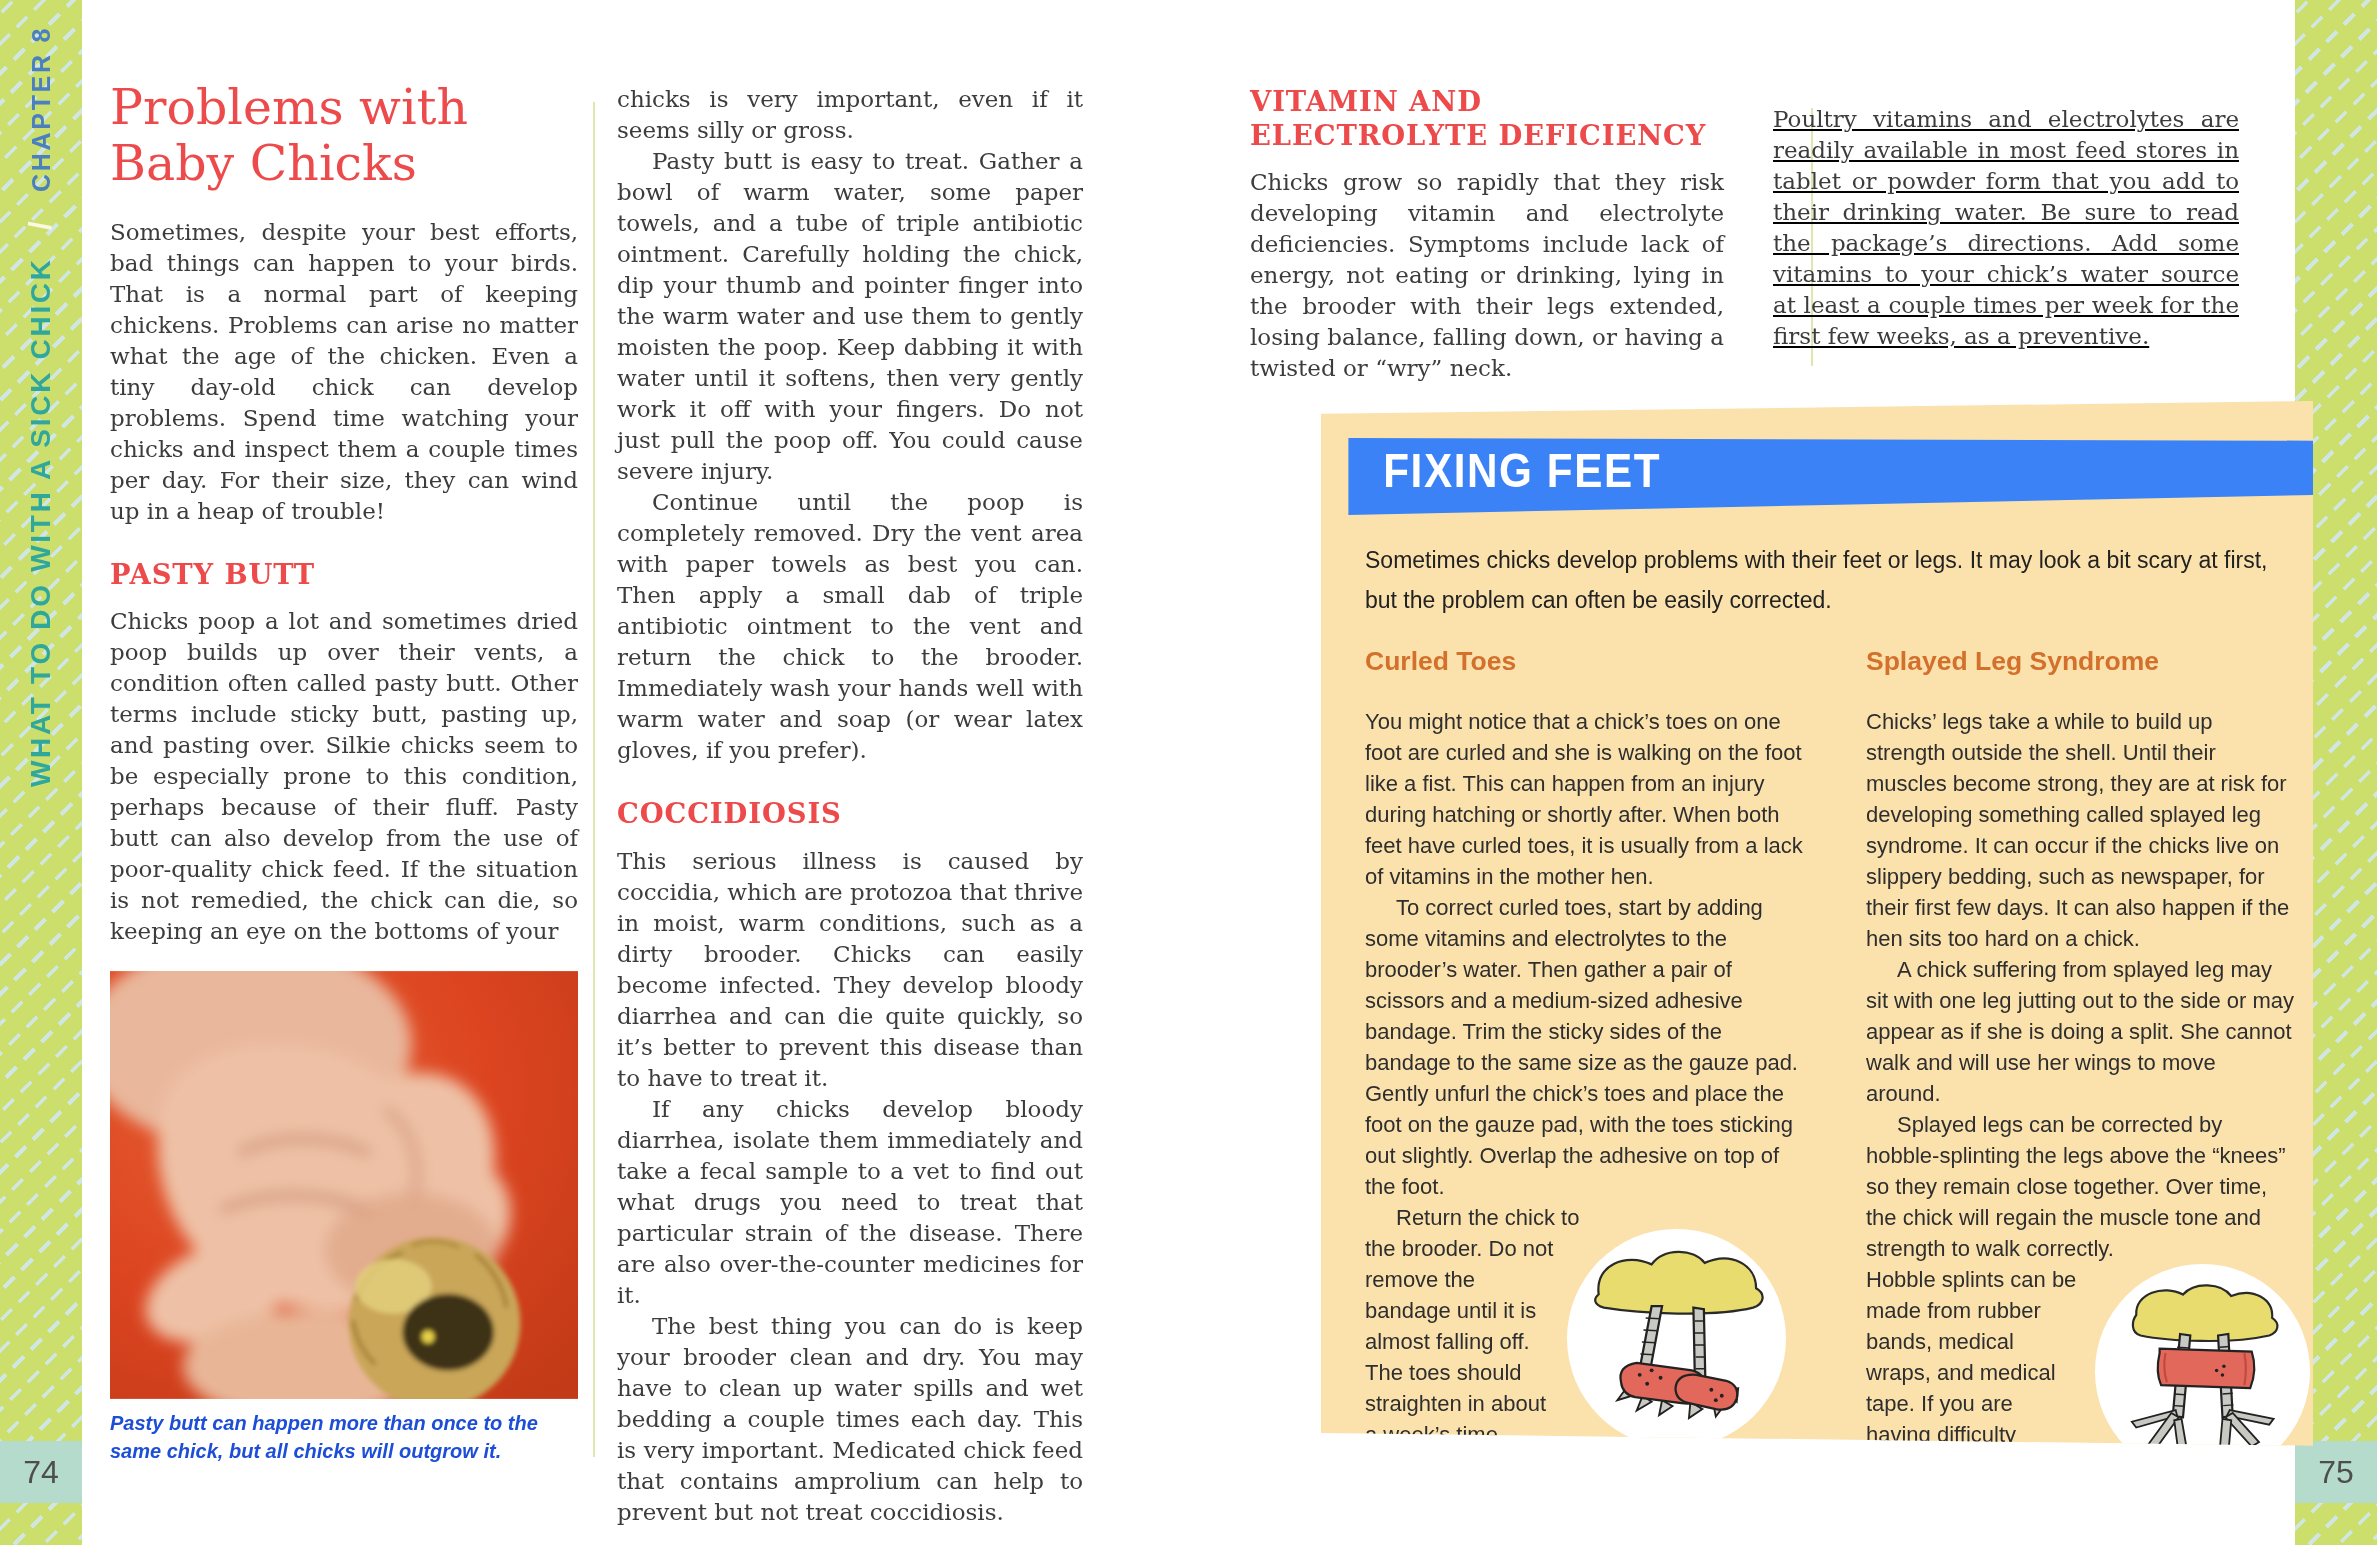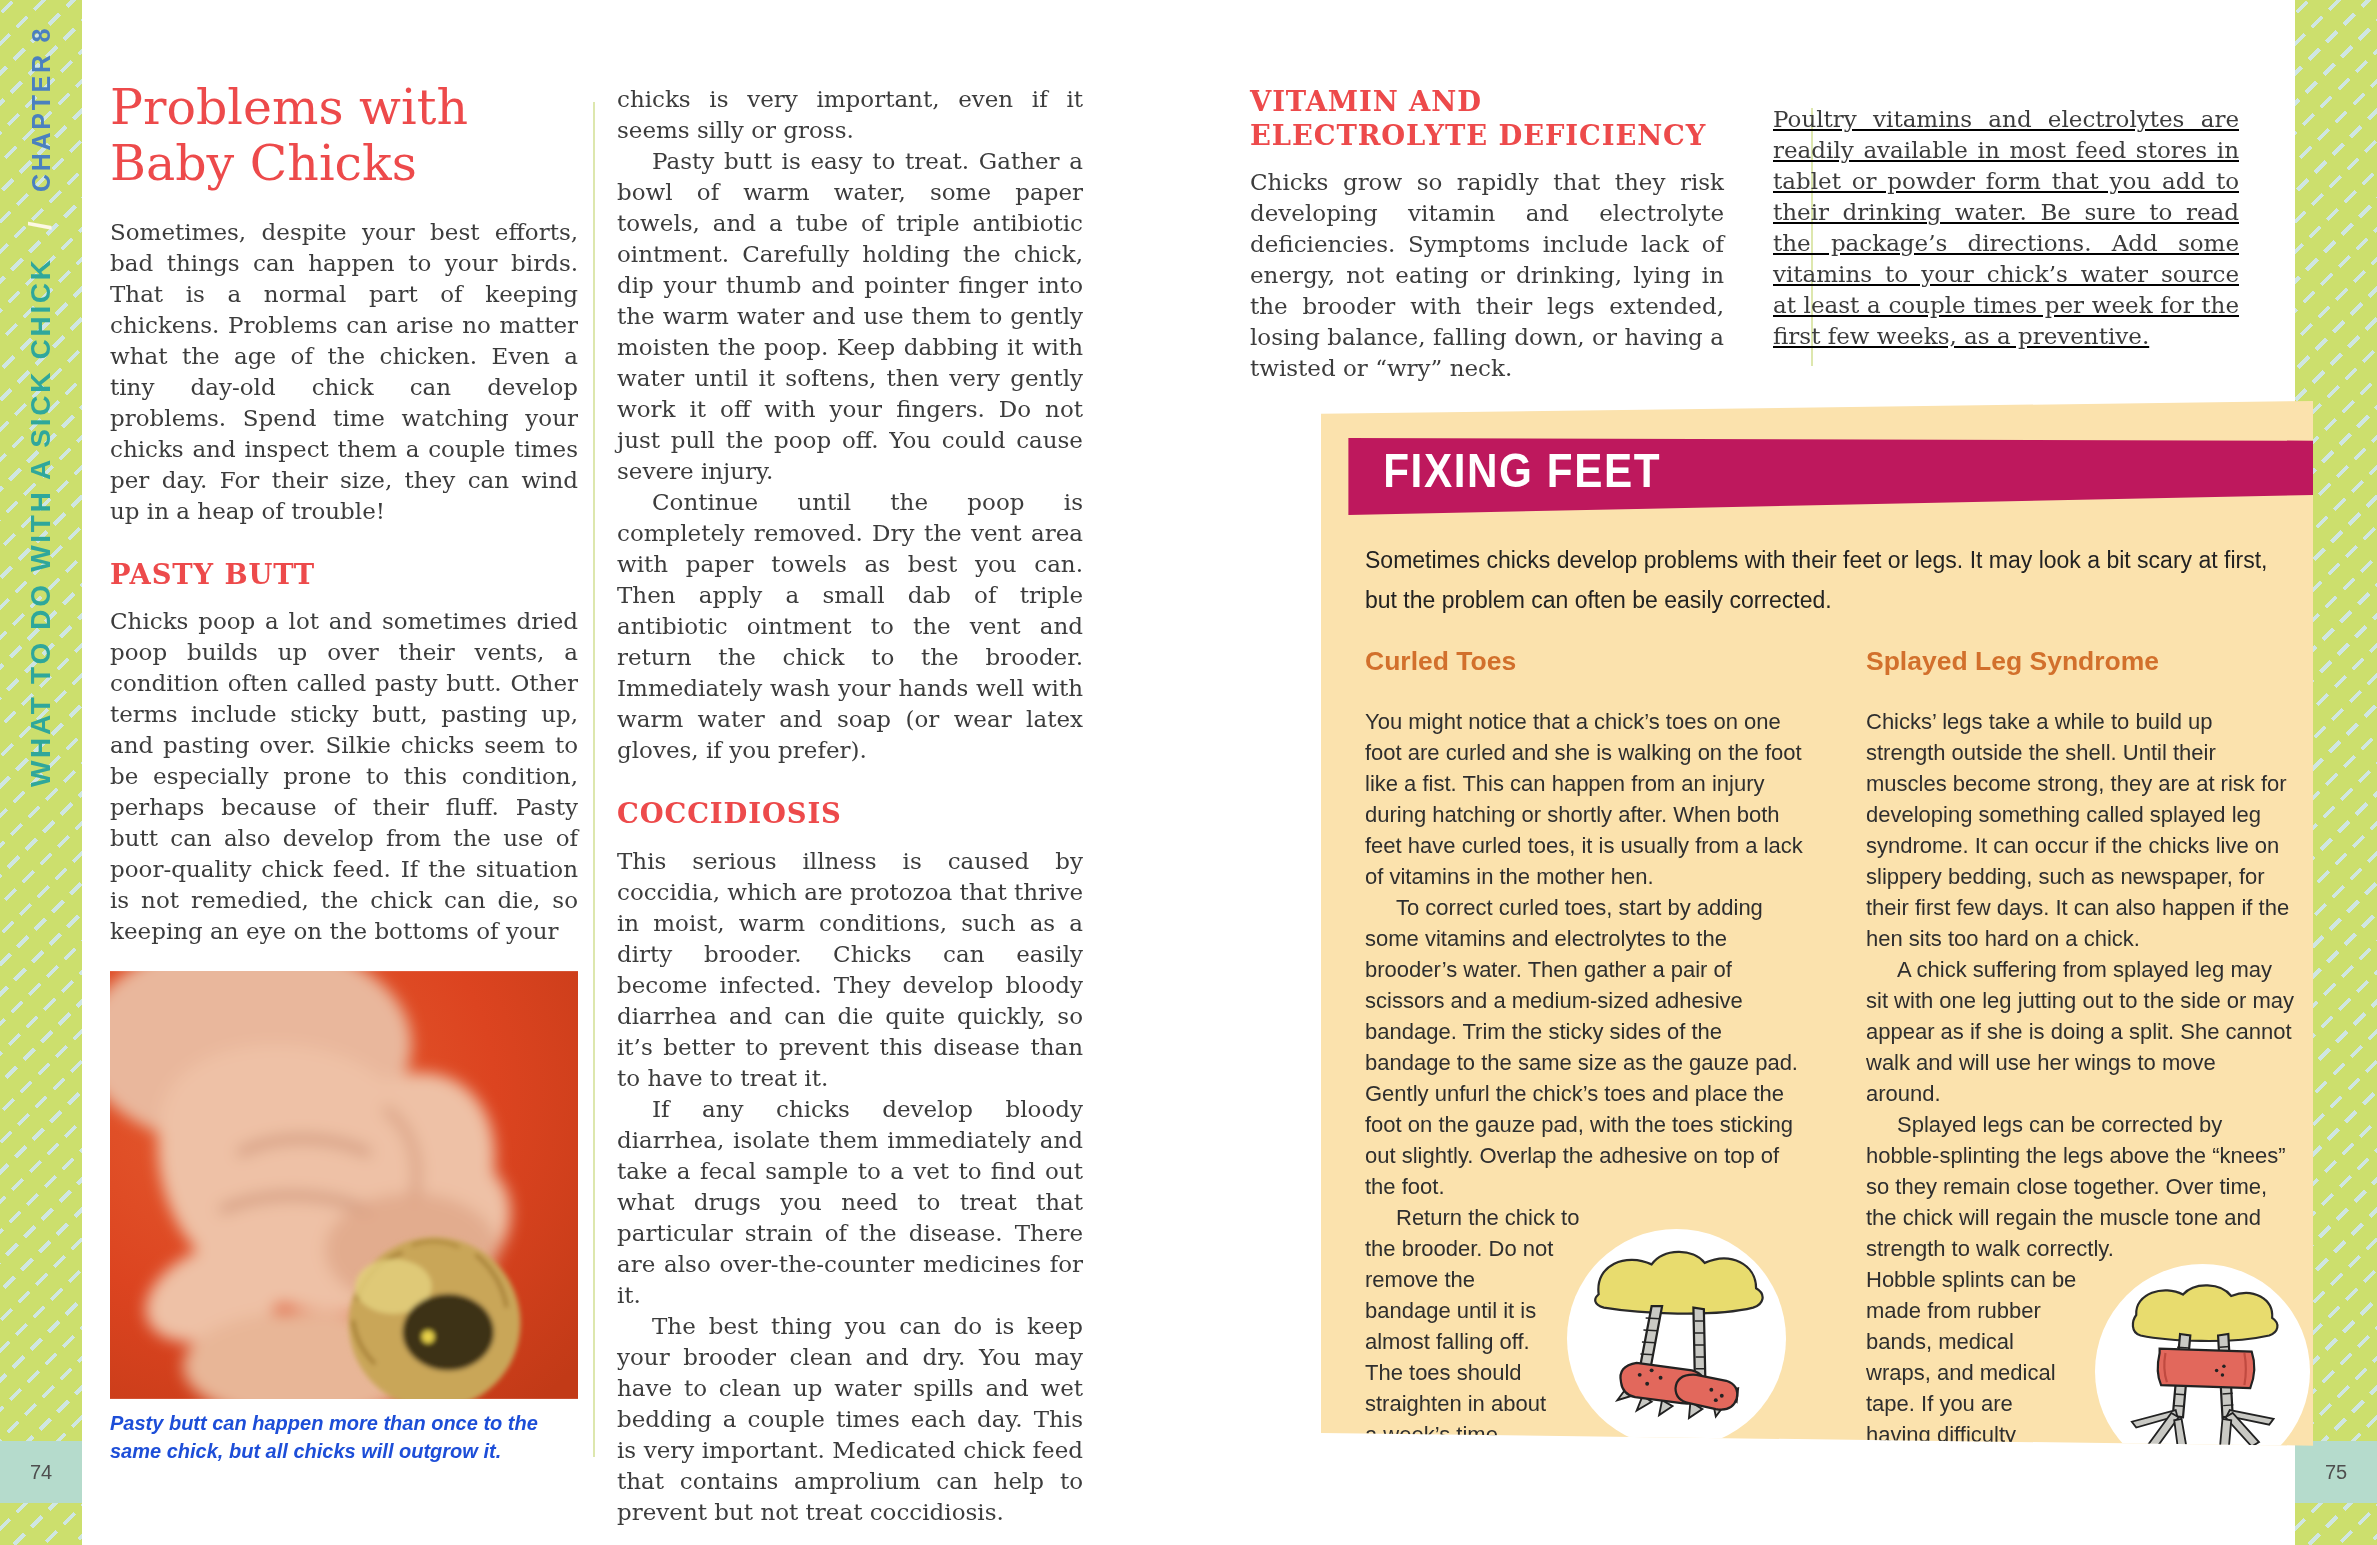"FIXING FEET" .ff-banner { background: #be185d -> #3b82f6 }
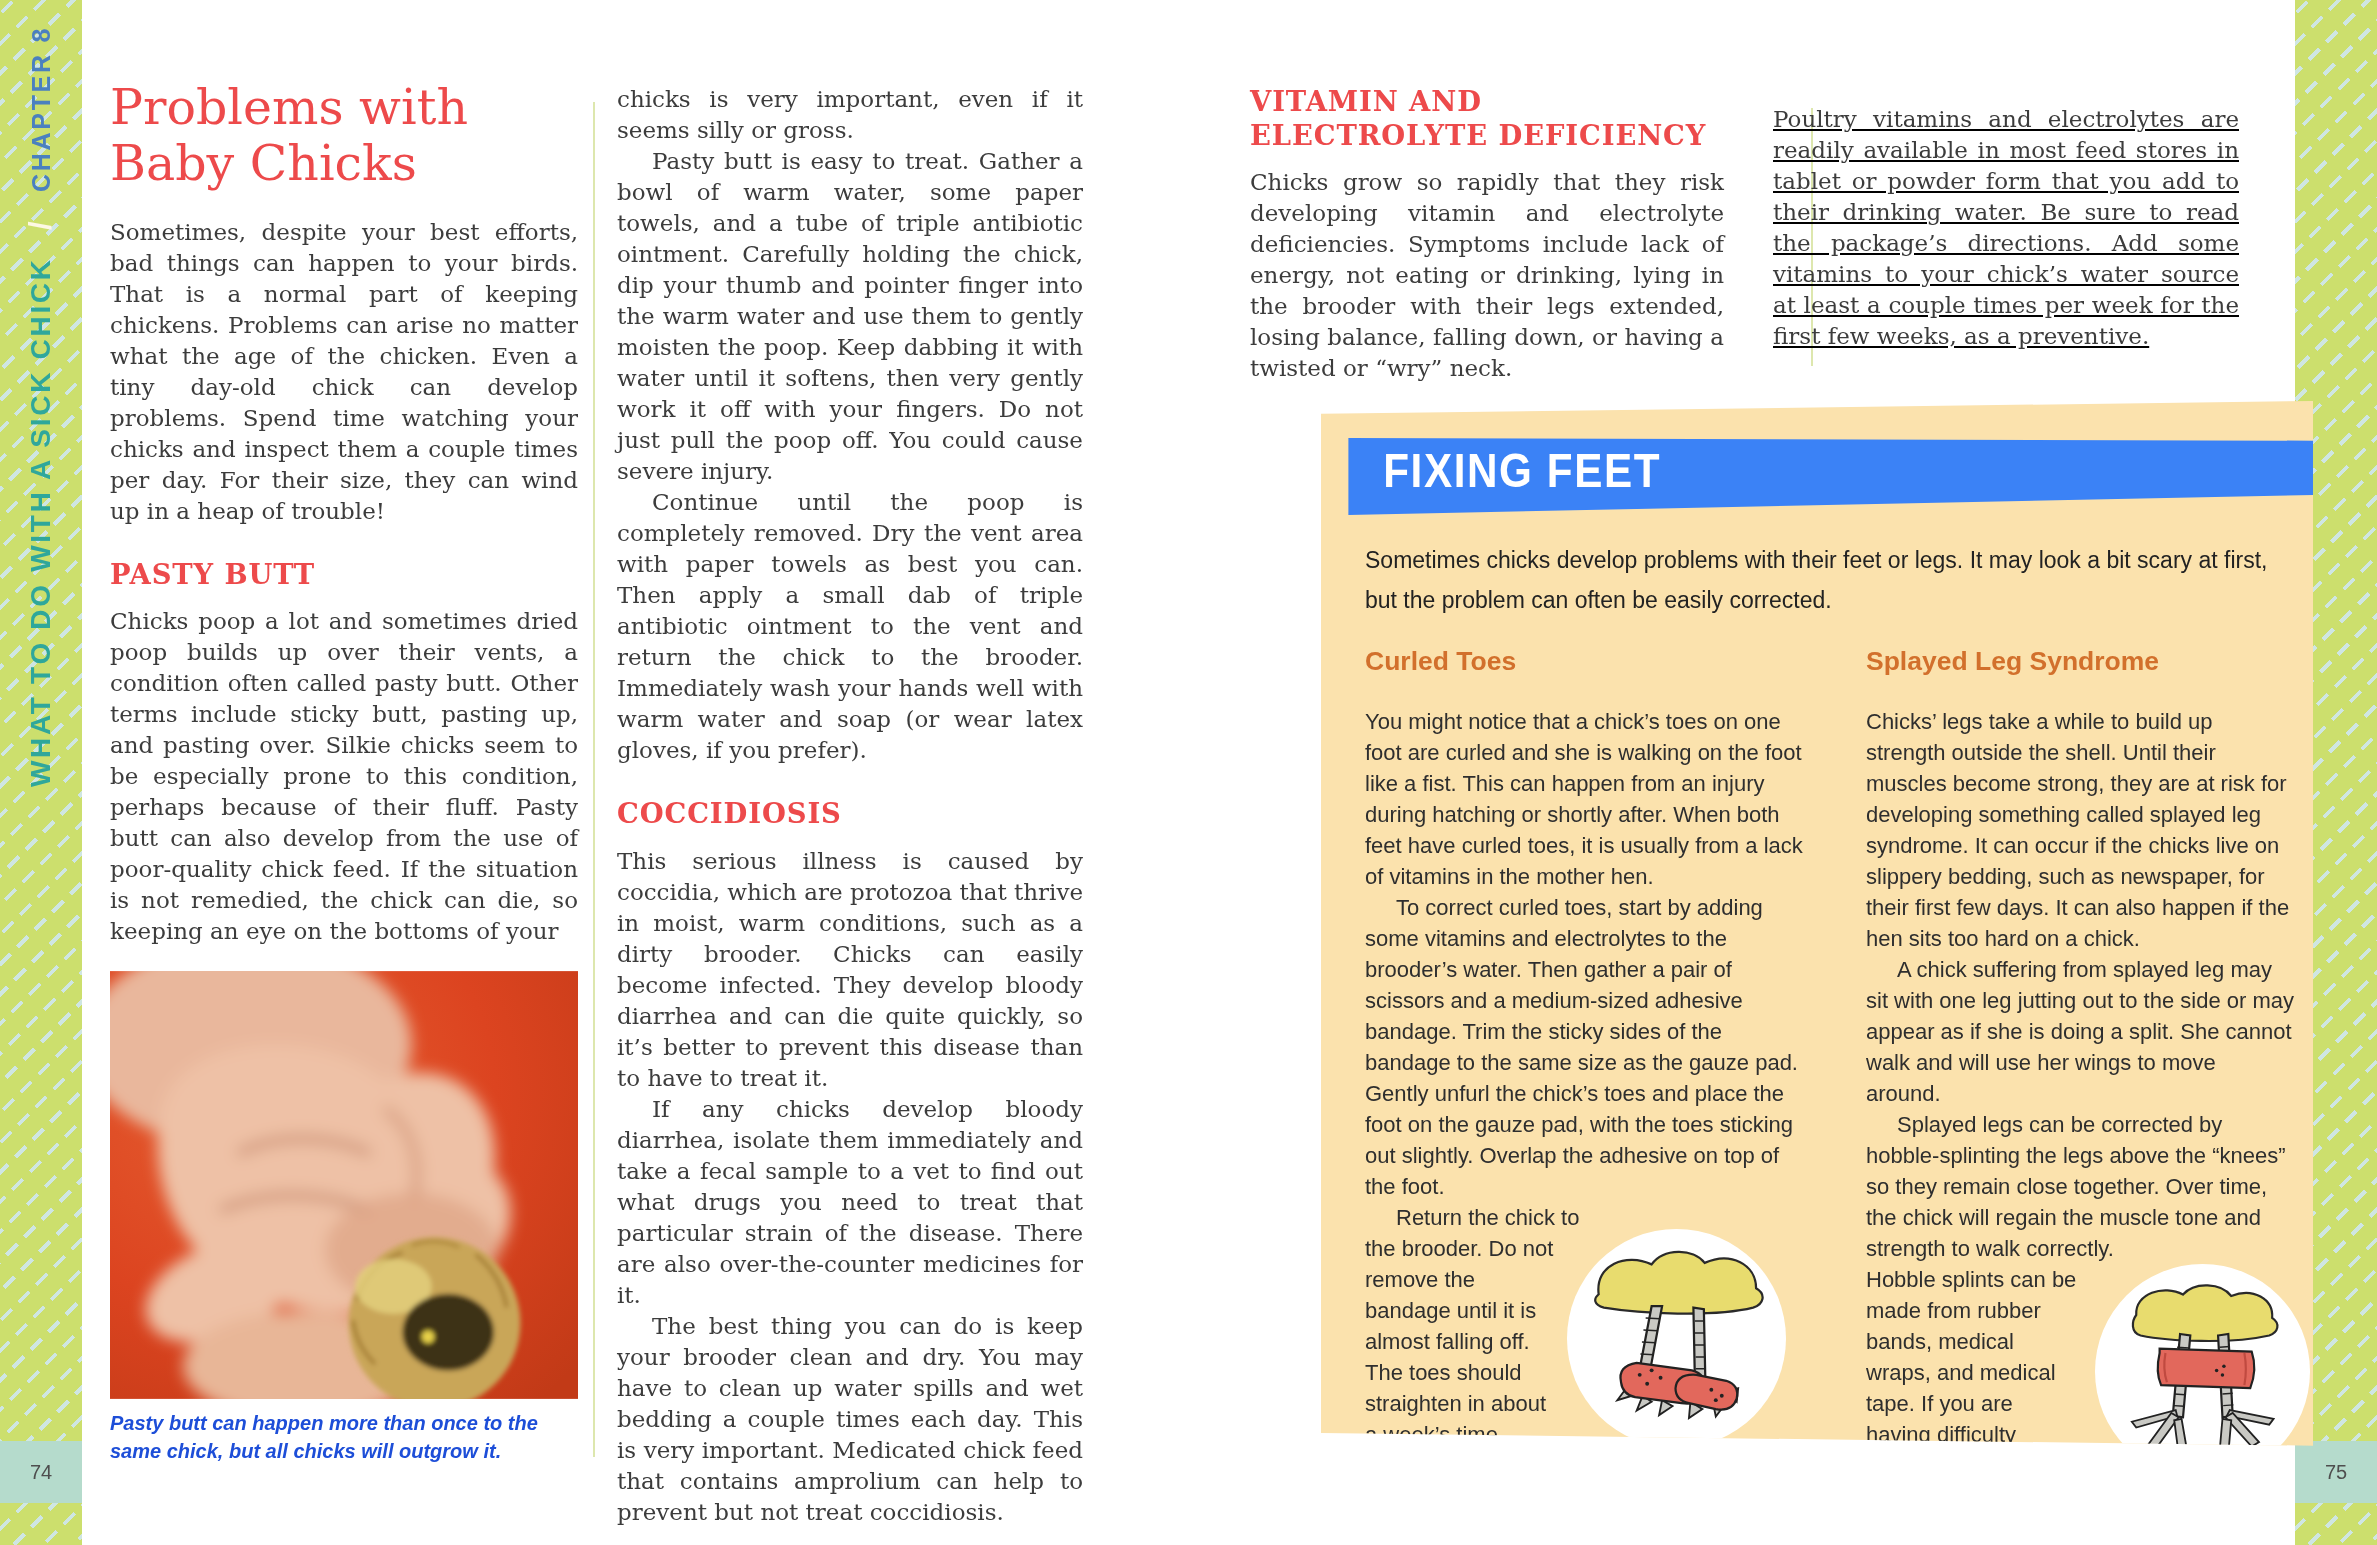"74" .pagenum { font-size: 20px -> 32px }
